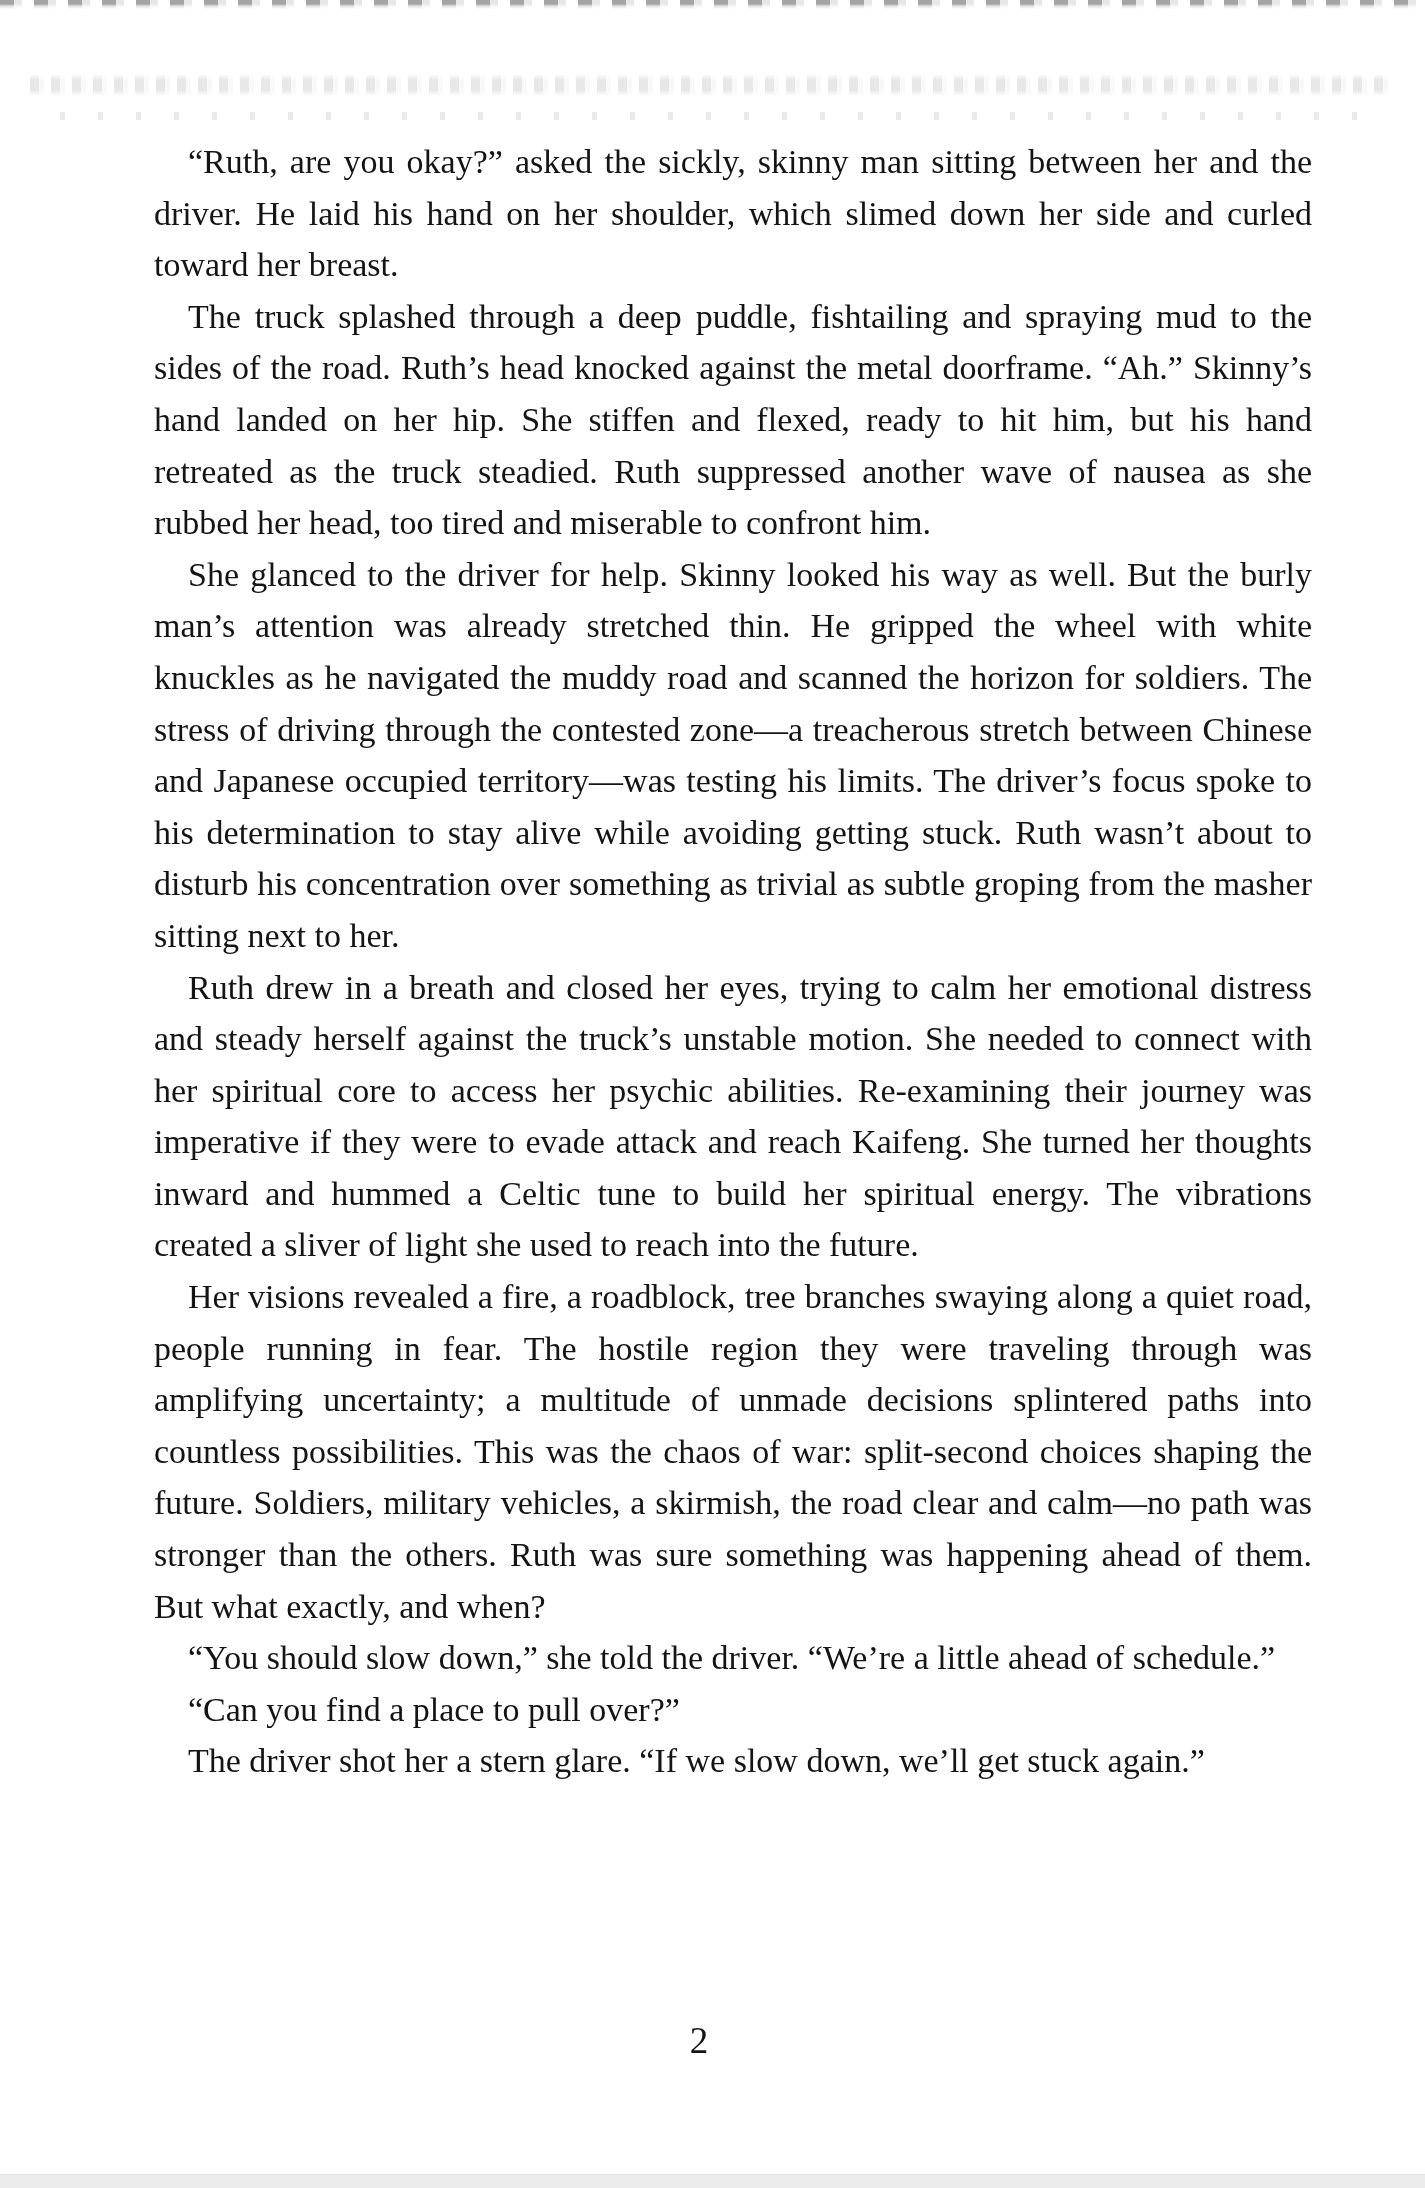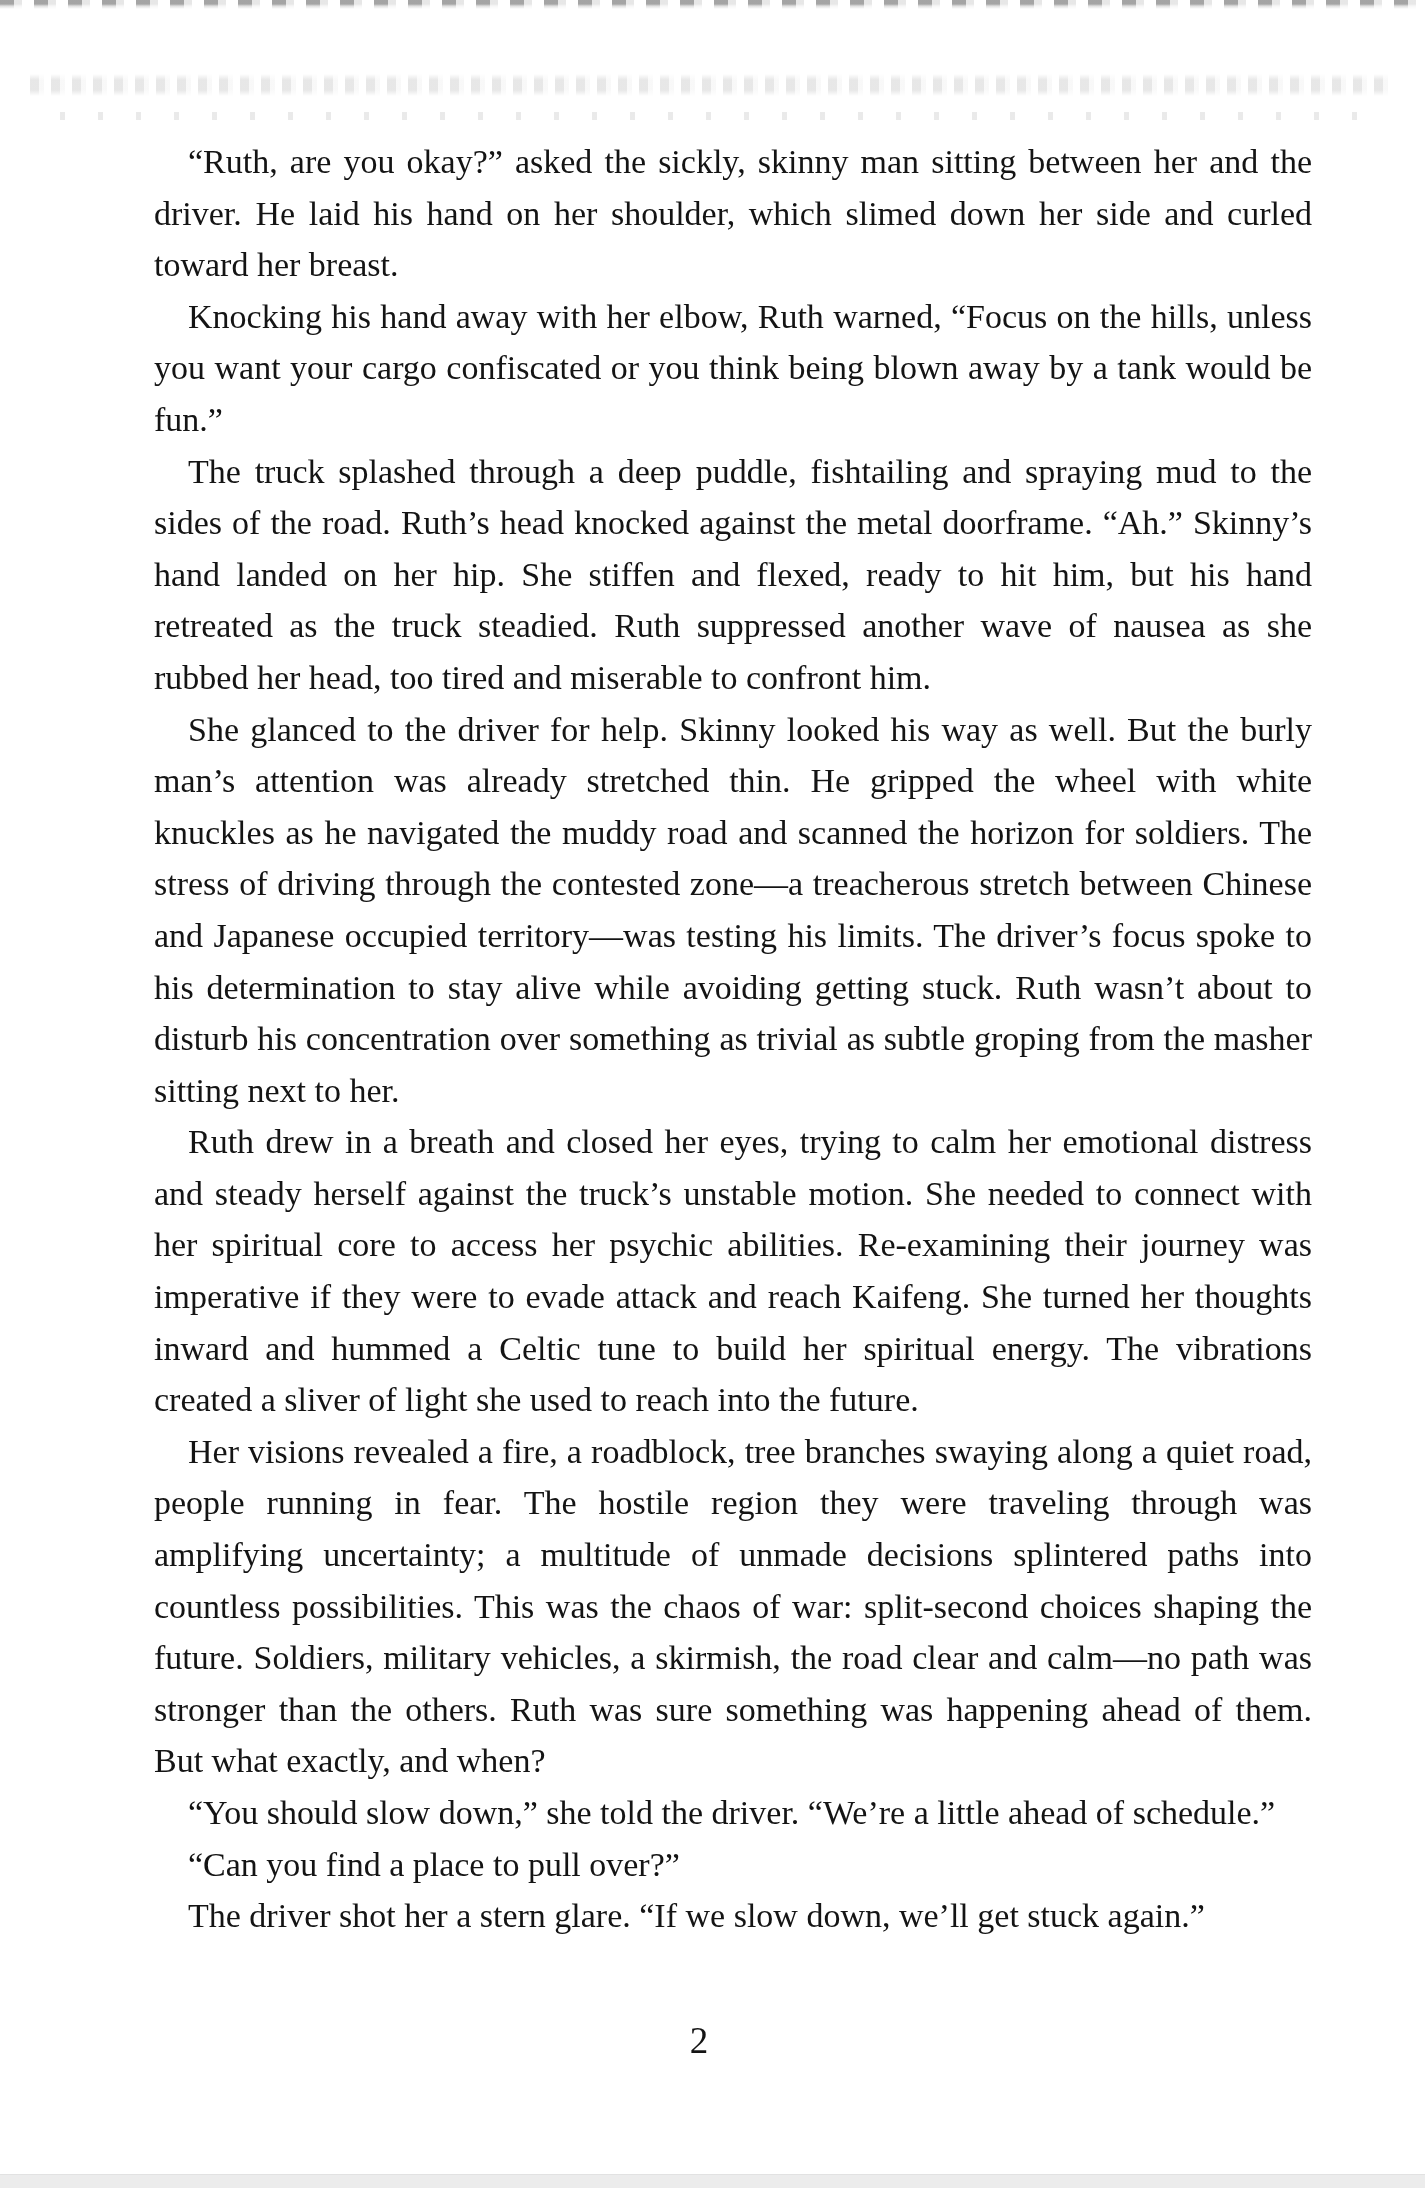"Knocking his hand away with" p { html: <p>Knocking his hand away with her elbow, Ruth warned, “Focus on the hills, unless you want your cargo confiscated or you think being blown away by a tank would be fun.”</p> -> none }
